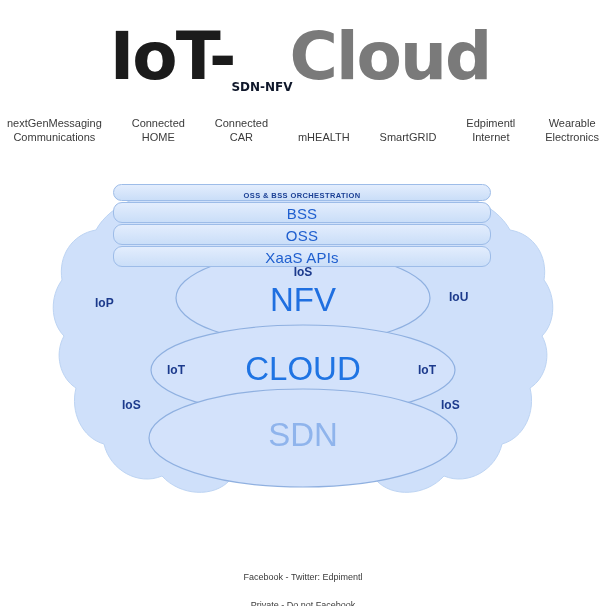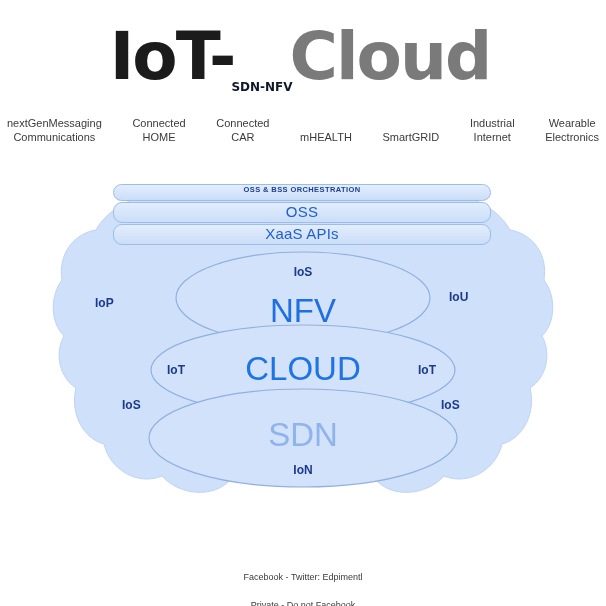"Industrial" span { text: Industrial -> Edpimentl }
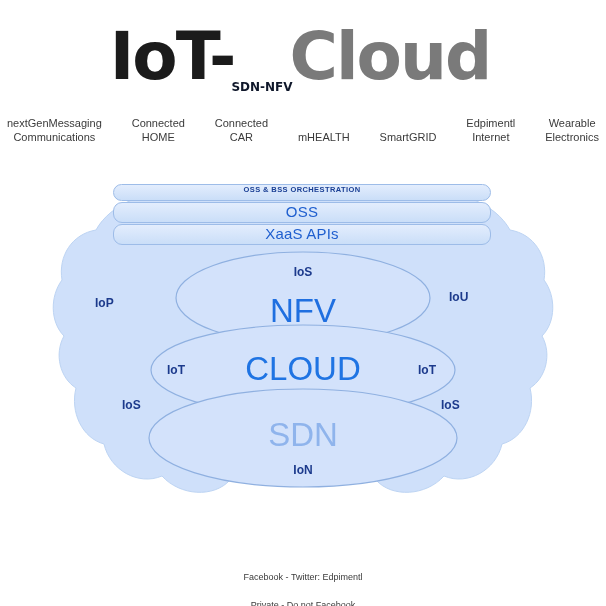"OSS & BSS ORCHESTRATION" .orch-bar { align-items: flex-start -> flex-end }
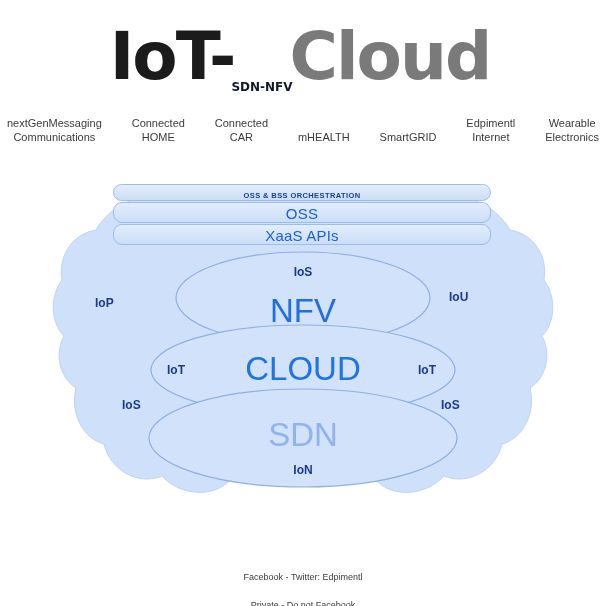"BSS" div.orch-bar { html: none -> <div> <span>BSS</span> </div> }
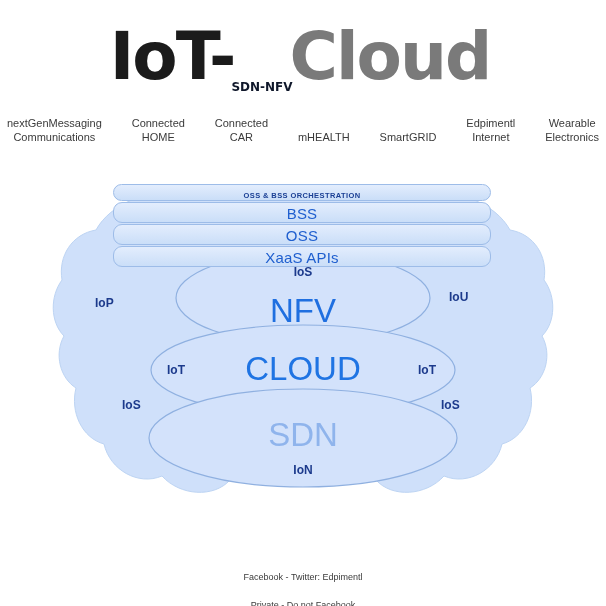"NFV" .big-nfv { top: 292px -> 281px }
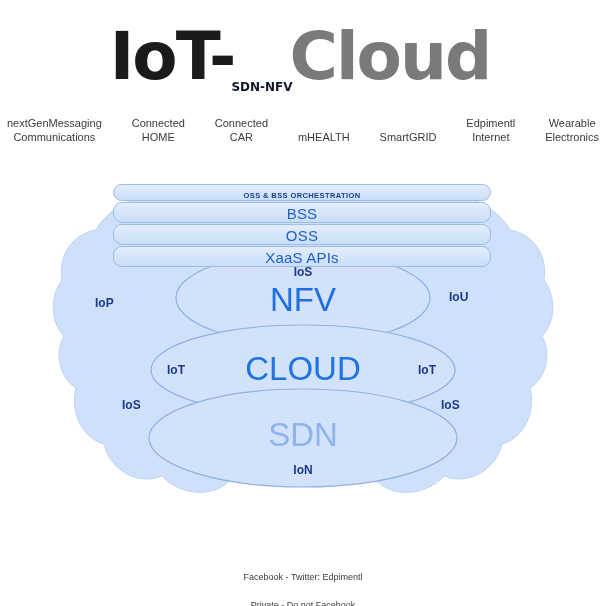"IoN" div.tag { html: <div>IoN</div> -> none }
